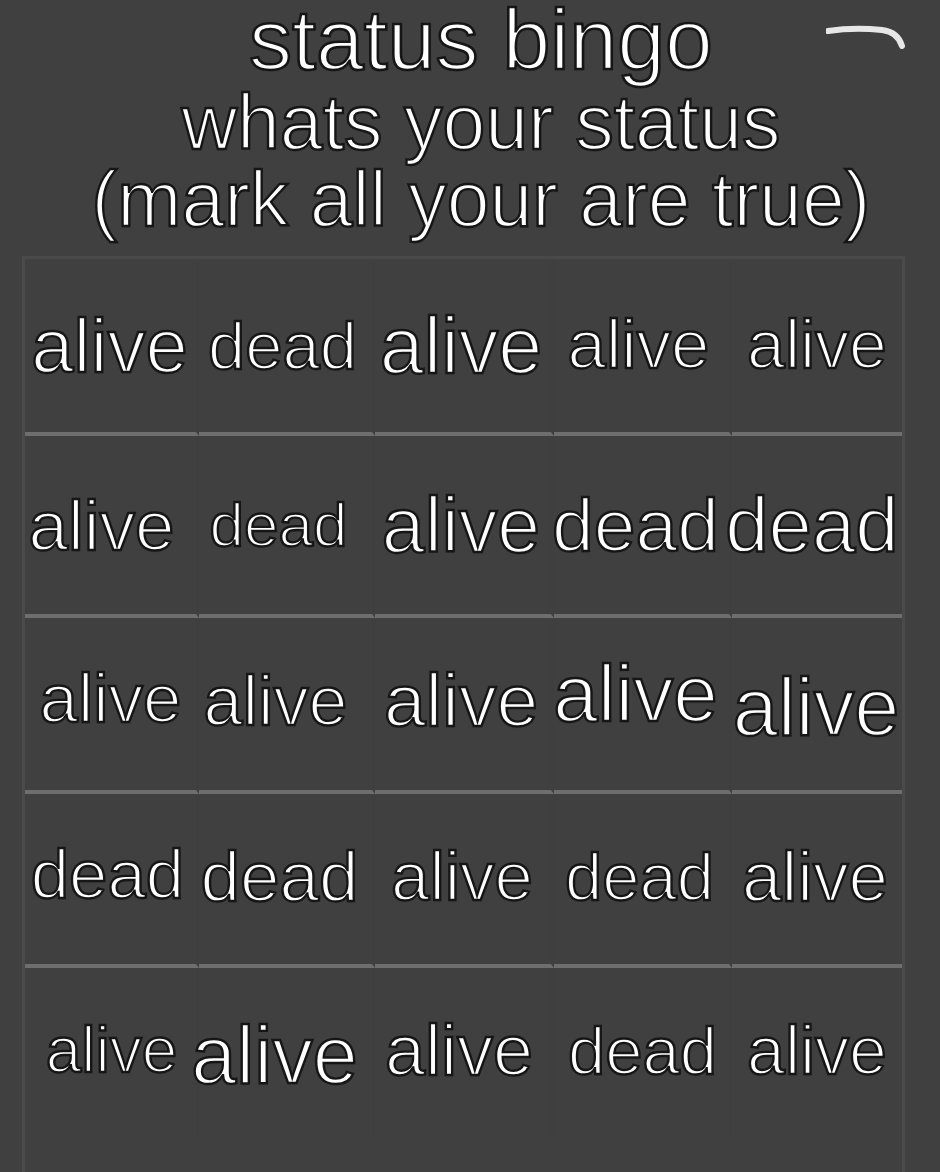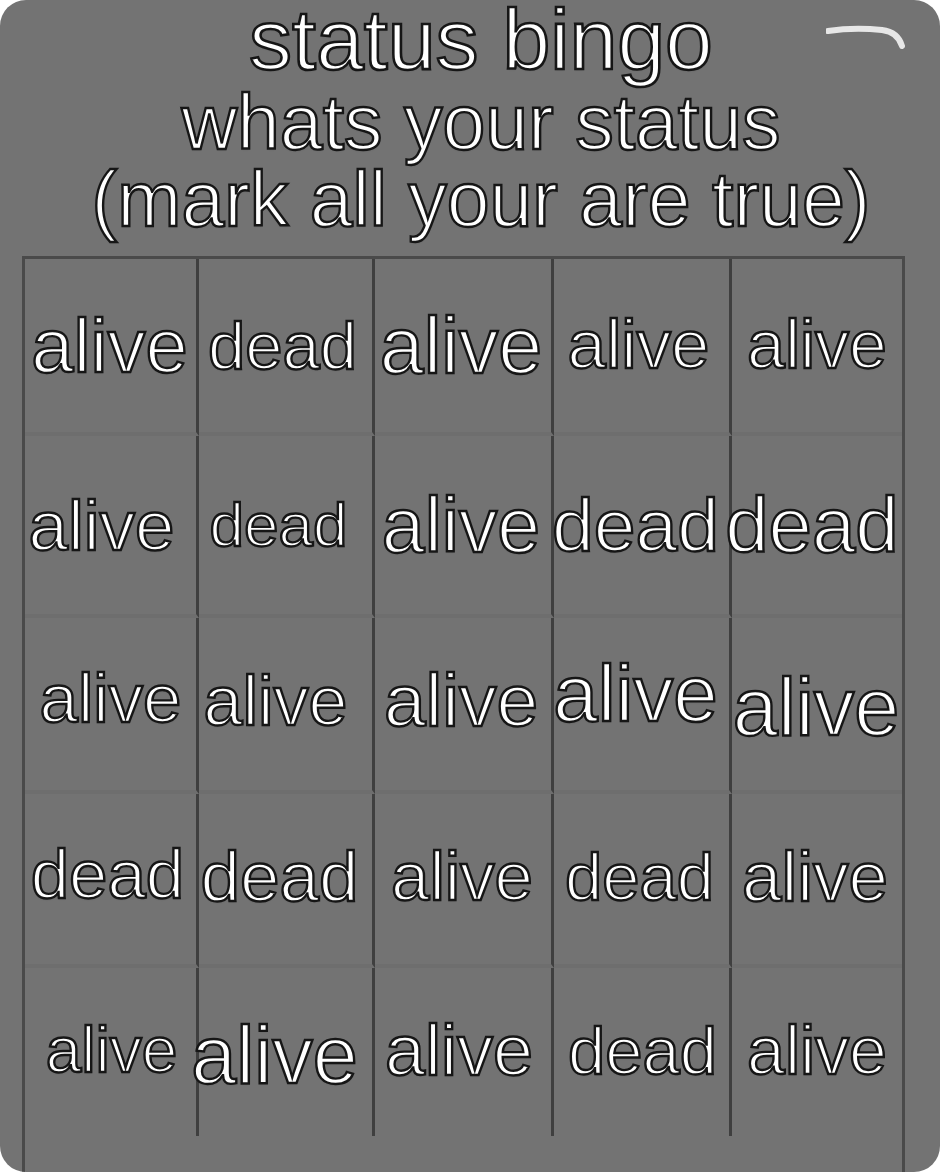"status bingo" .page { background: #737373 -> #404040; border-radius: 26px -> none }
